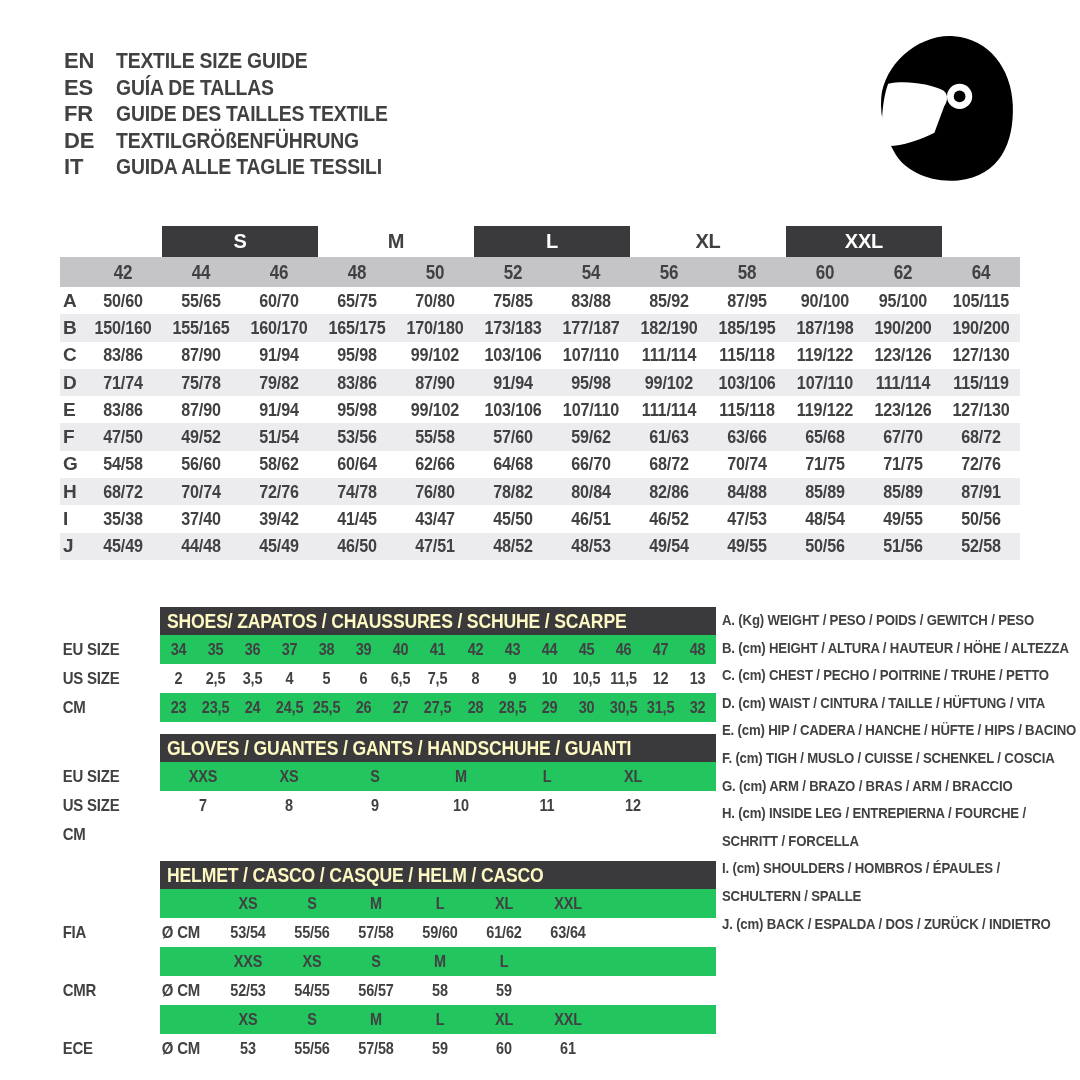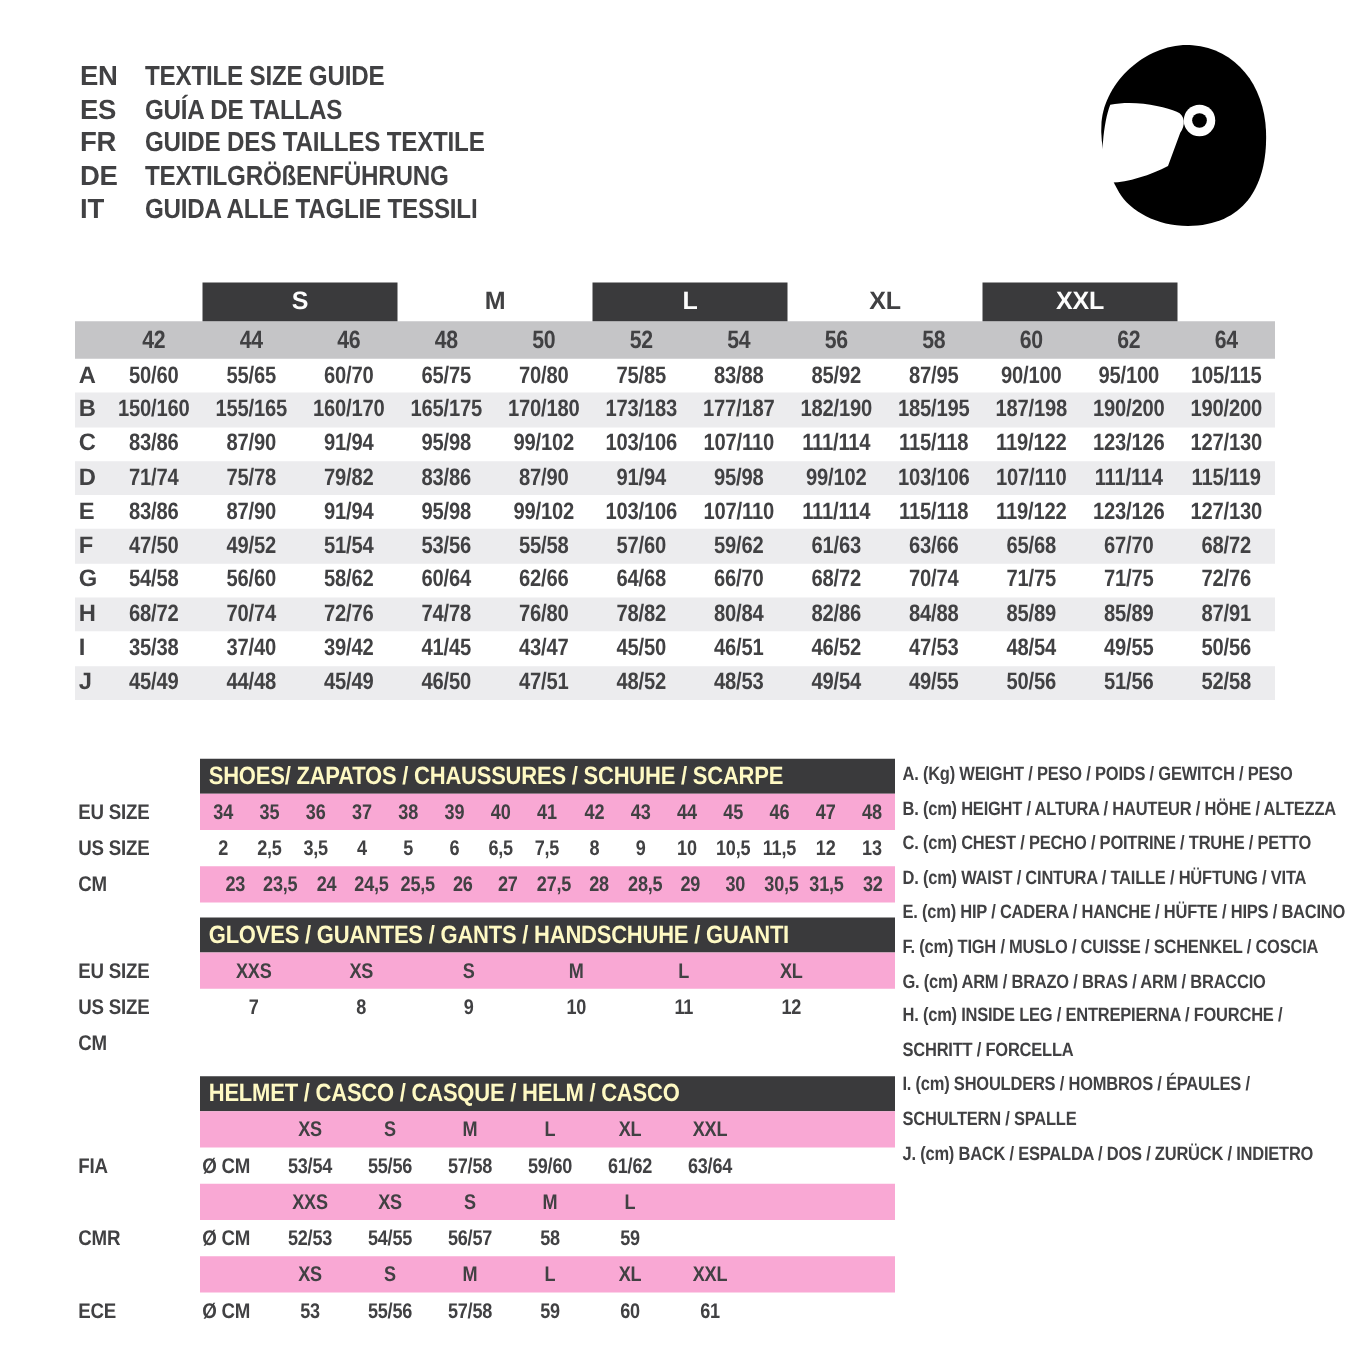"34" .bvals.band { background: #f9a8d4 -> #22c55e }
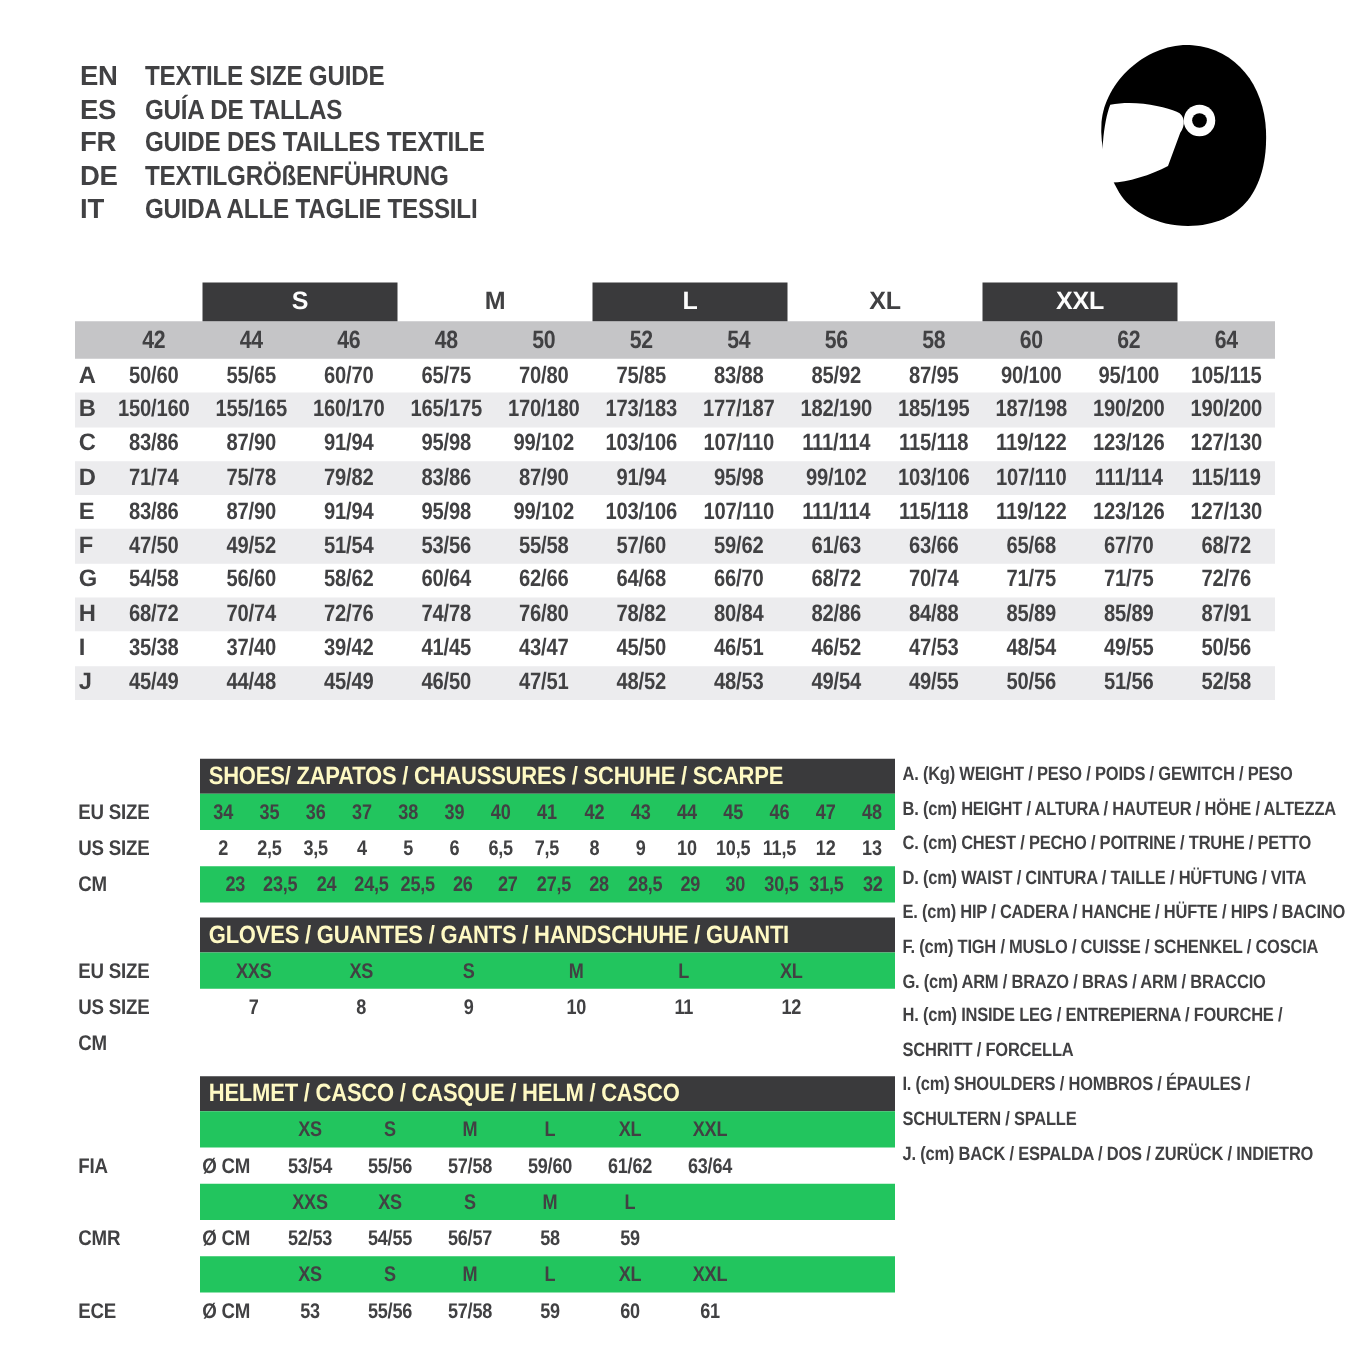"23" div.bvals { padding-left: 10px -> none }
